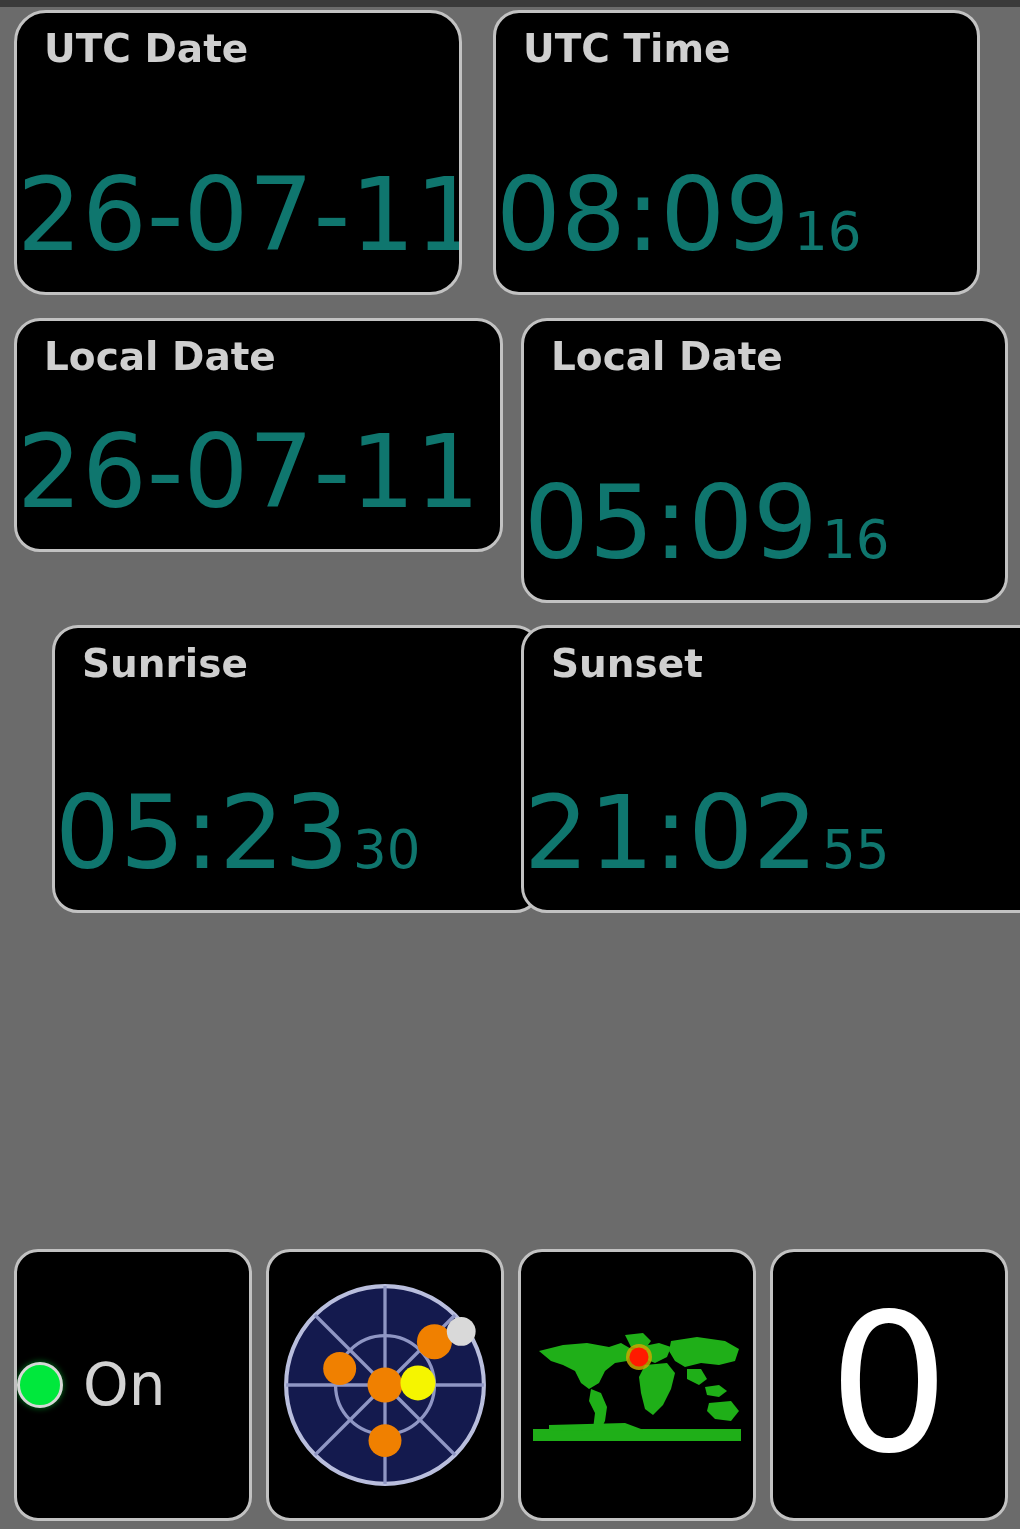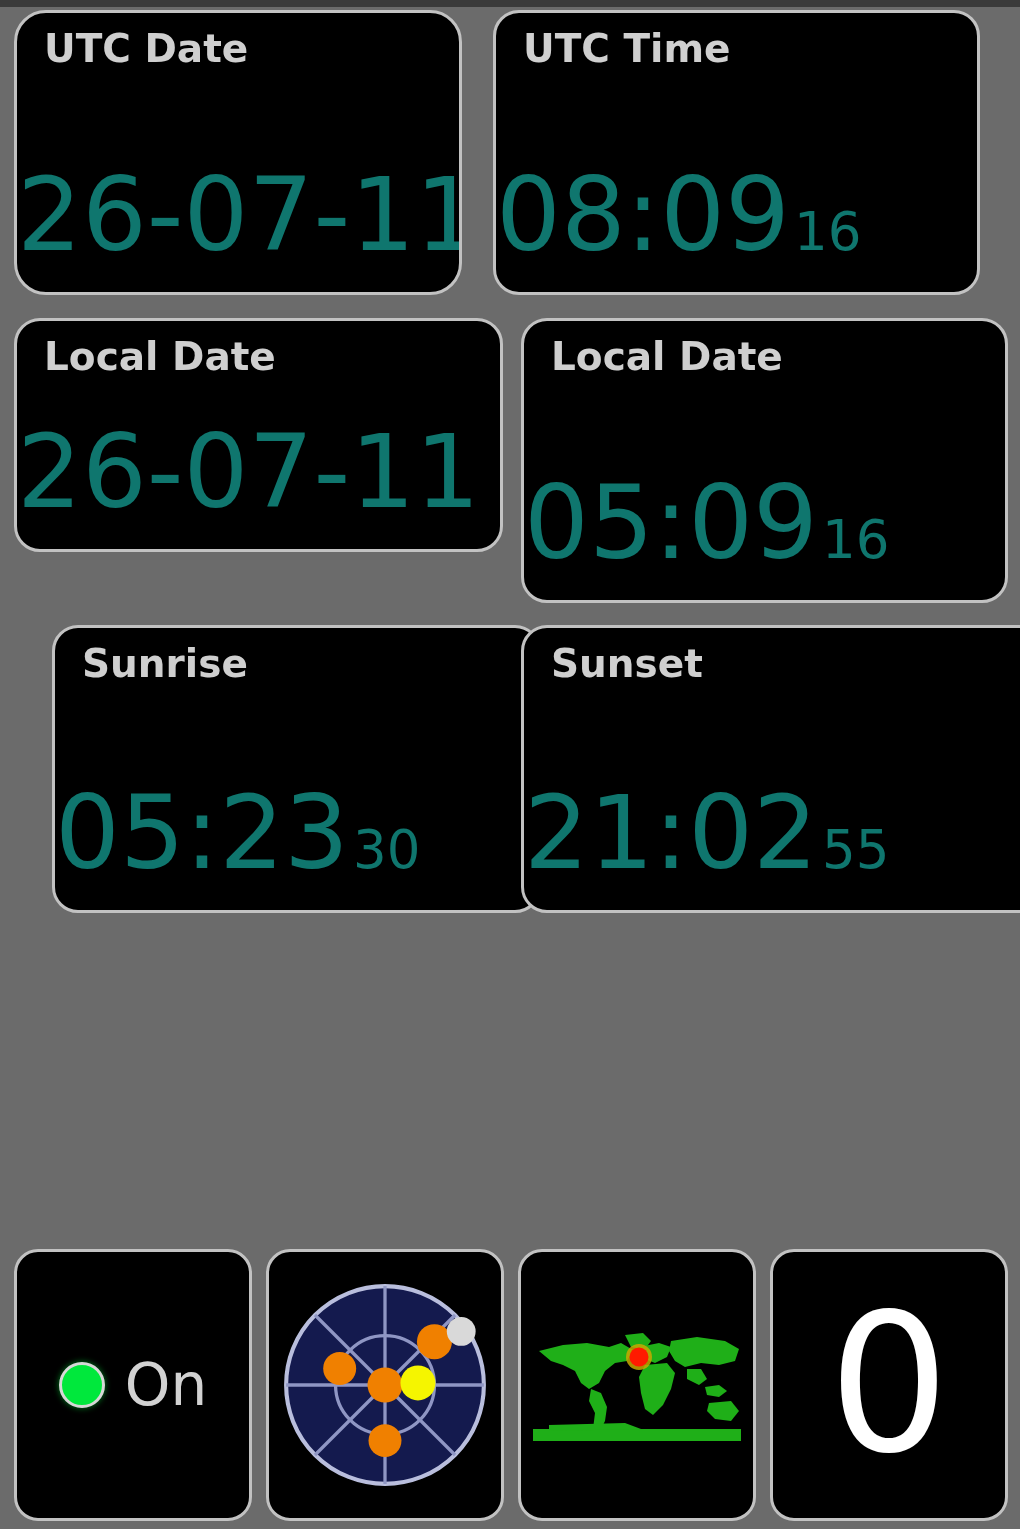"On" .status-inner { justify-content: center -> none }
